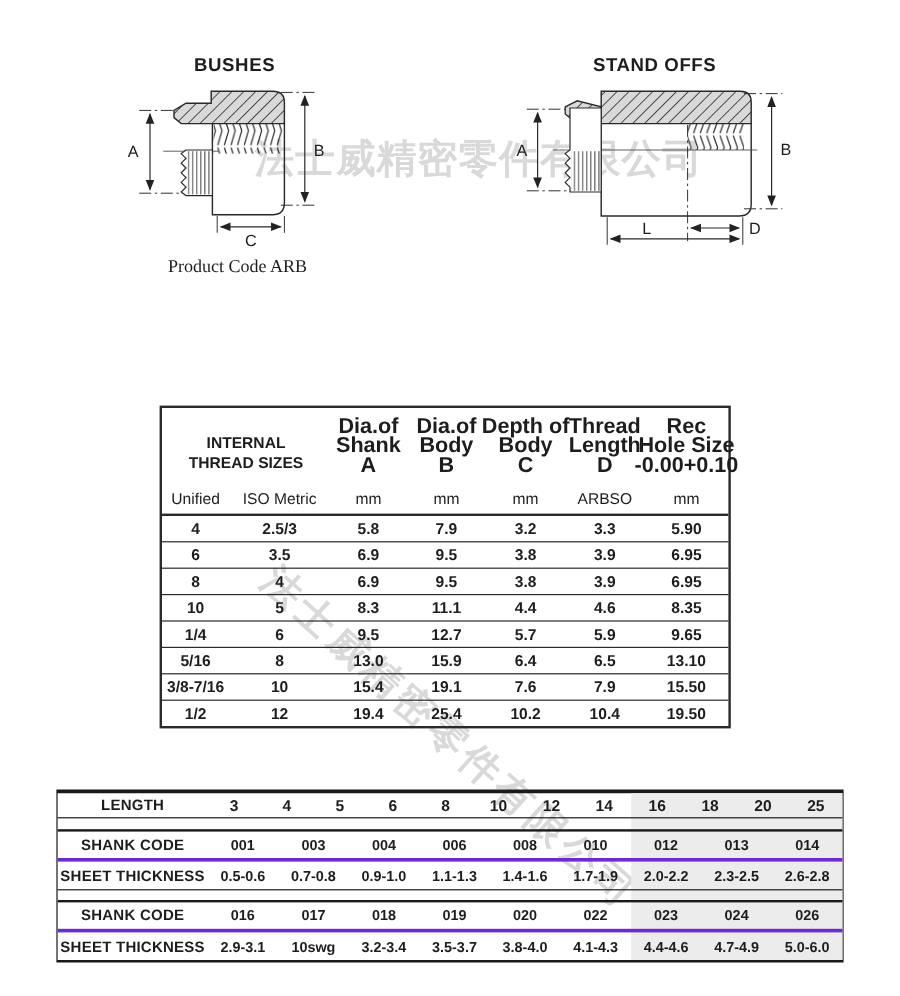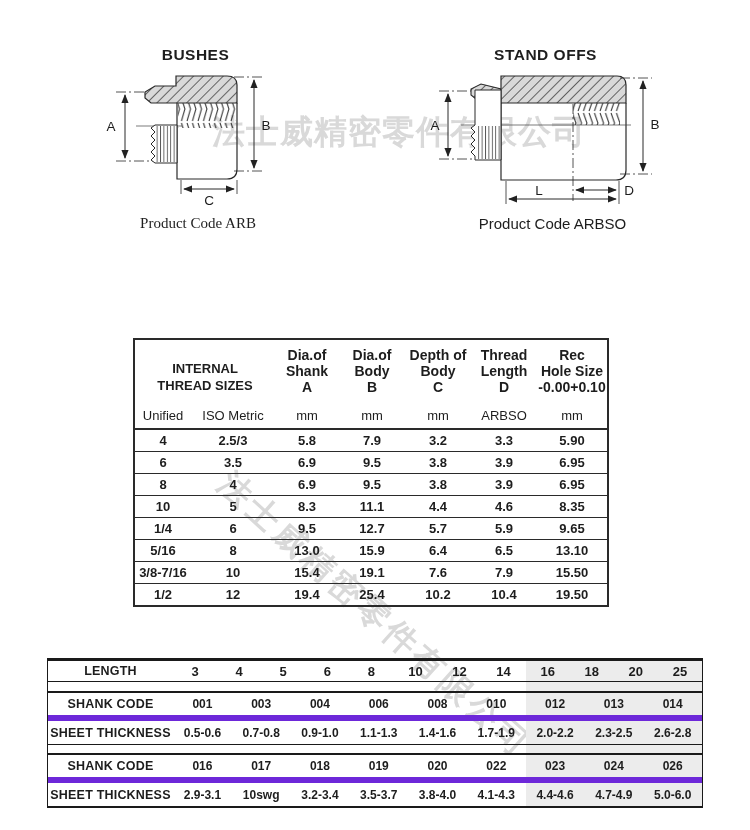"Product Code ARBSO" div.dwg-caption { html: <div>Product Code ARBSO</div> -> none }
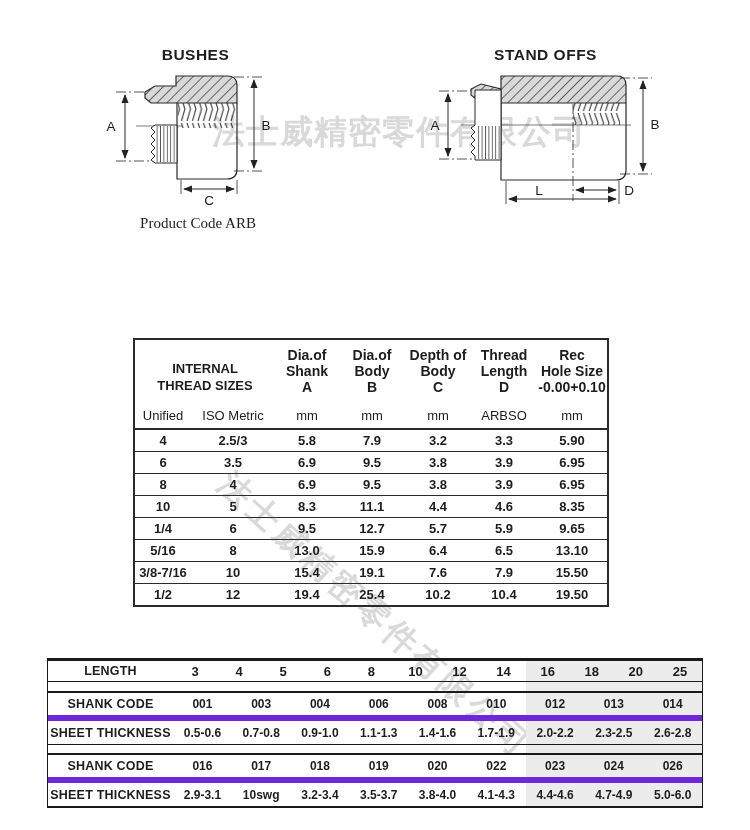"Dia.of" .mt-colhead { font-size: 14px -> 18px }
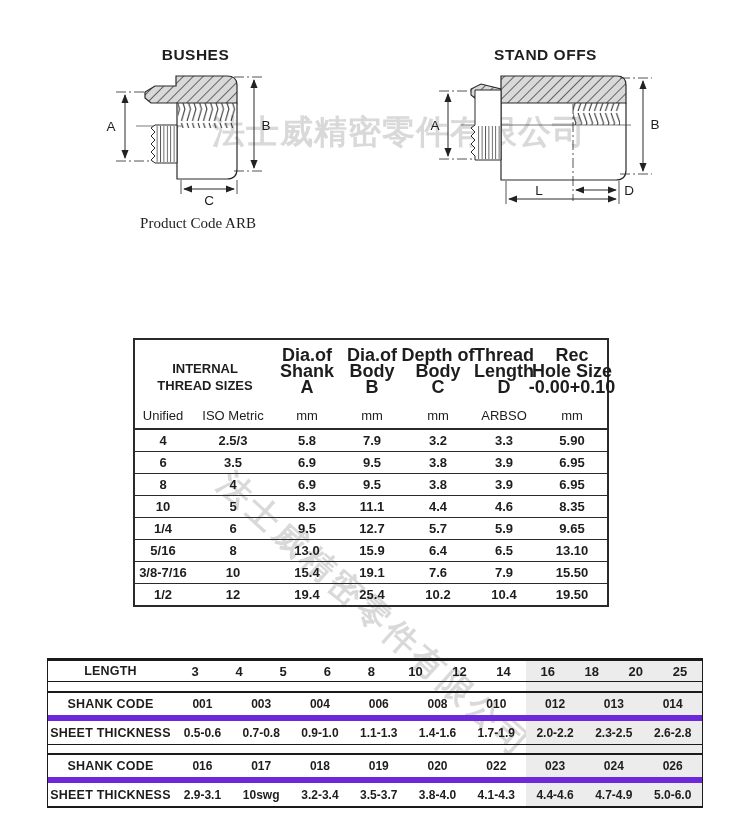"SHANK CODE" .r-shank { border-bottom: 6px solid #6d28d9 -> 3px solid #6d28d9 }
